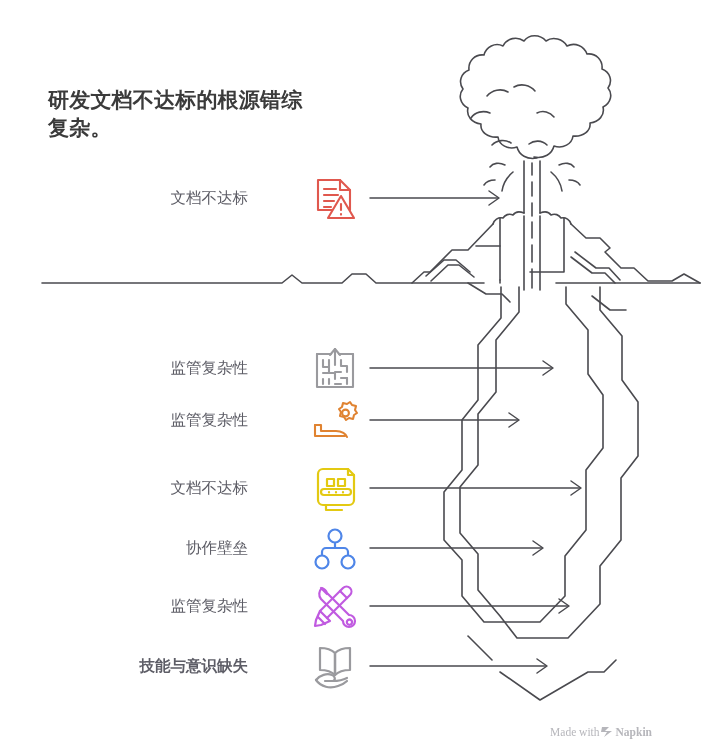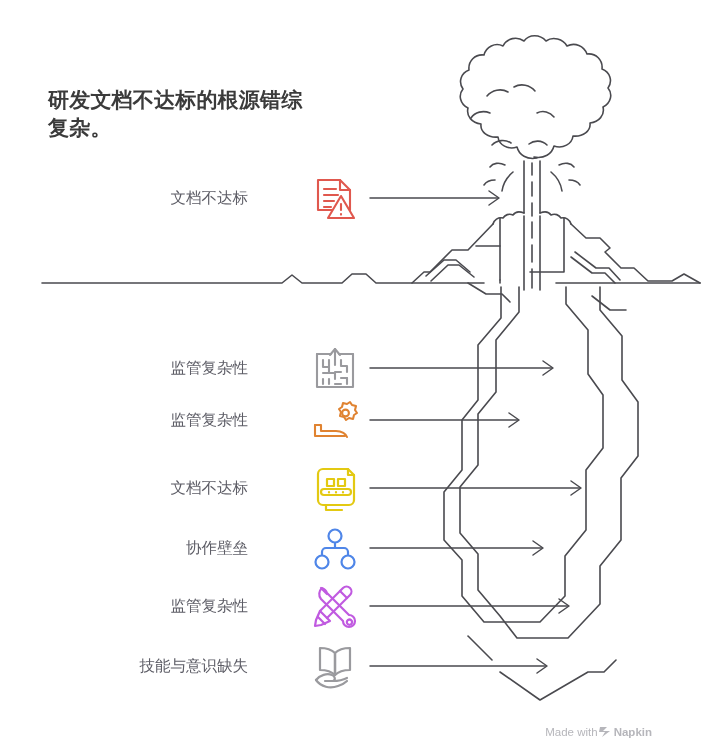"技能与意识缺失" div.row-label { font-weight: none -> bold }
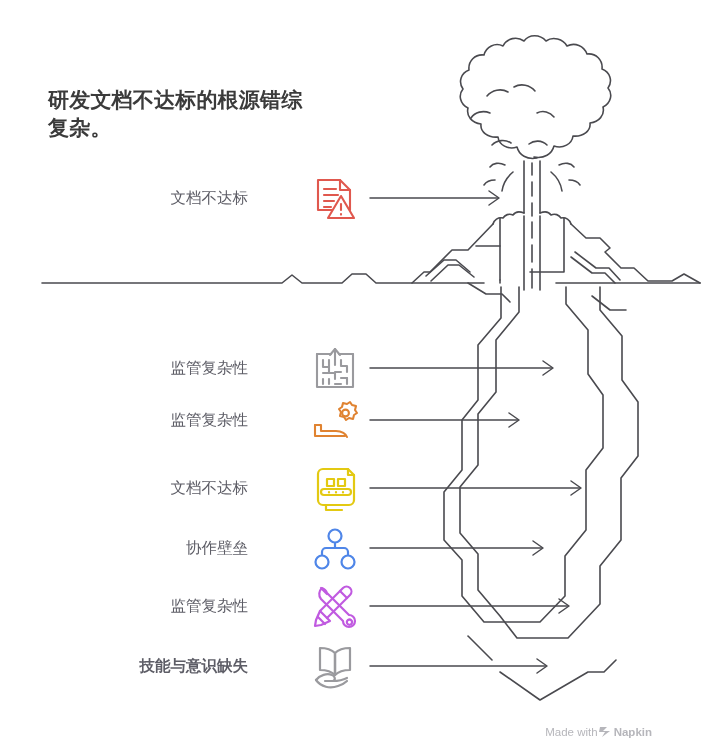"Made with" .footer { font-family: none -> Liberation Serif, serif }
